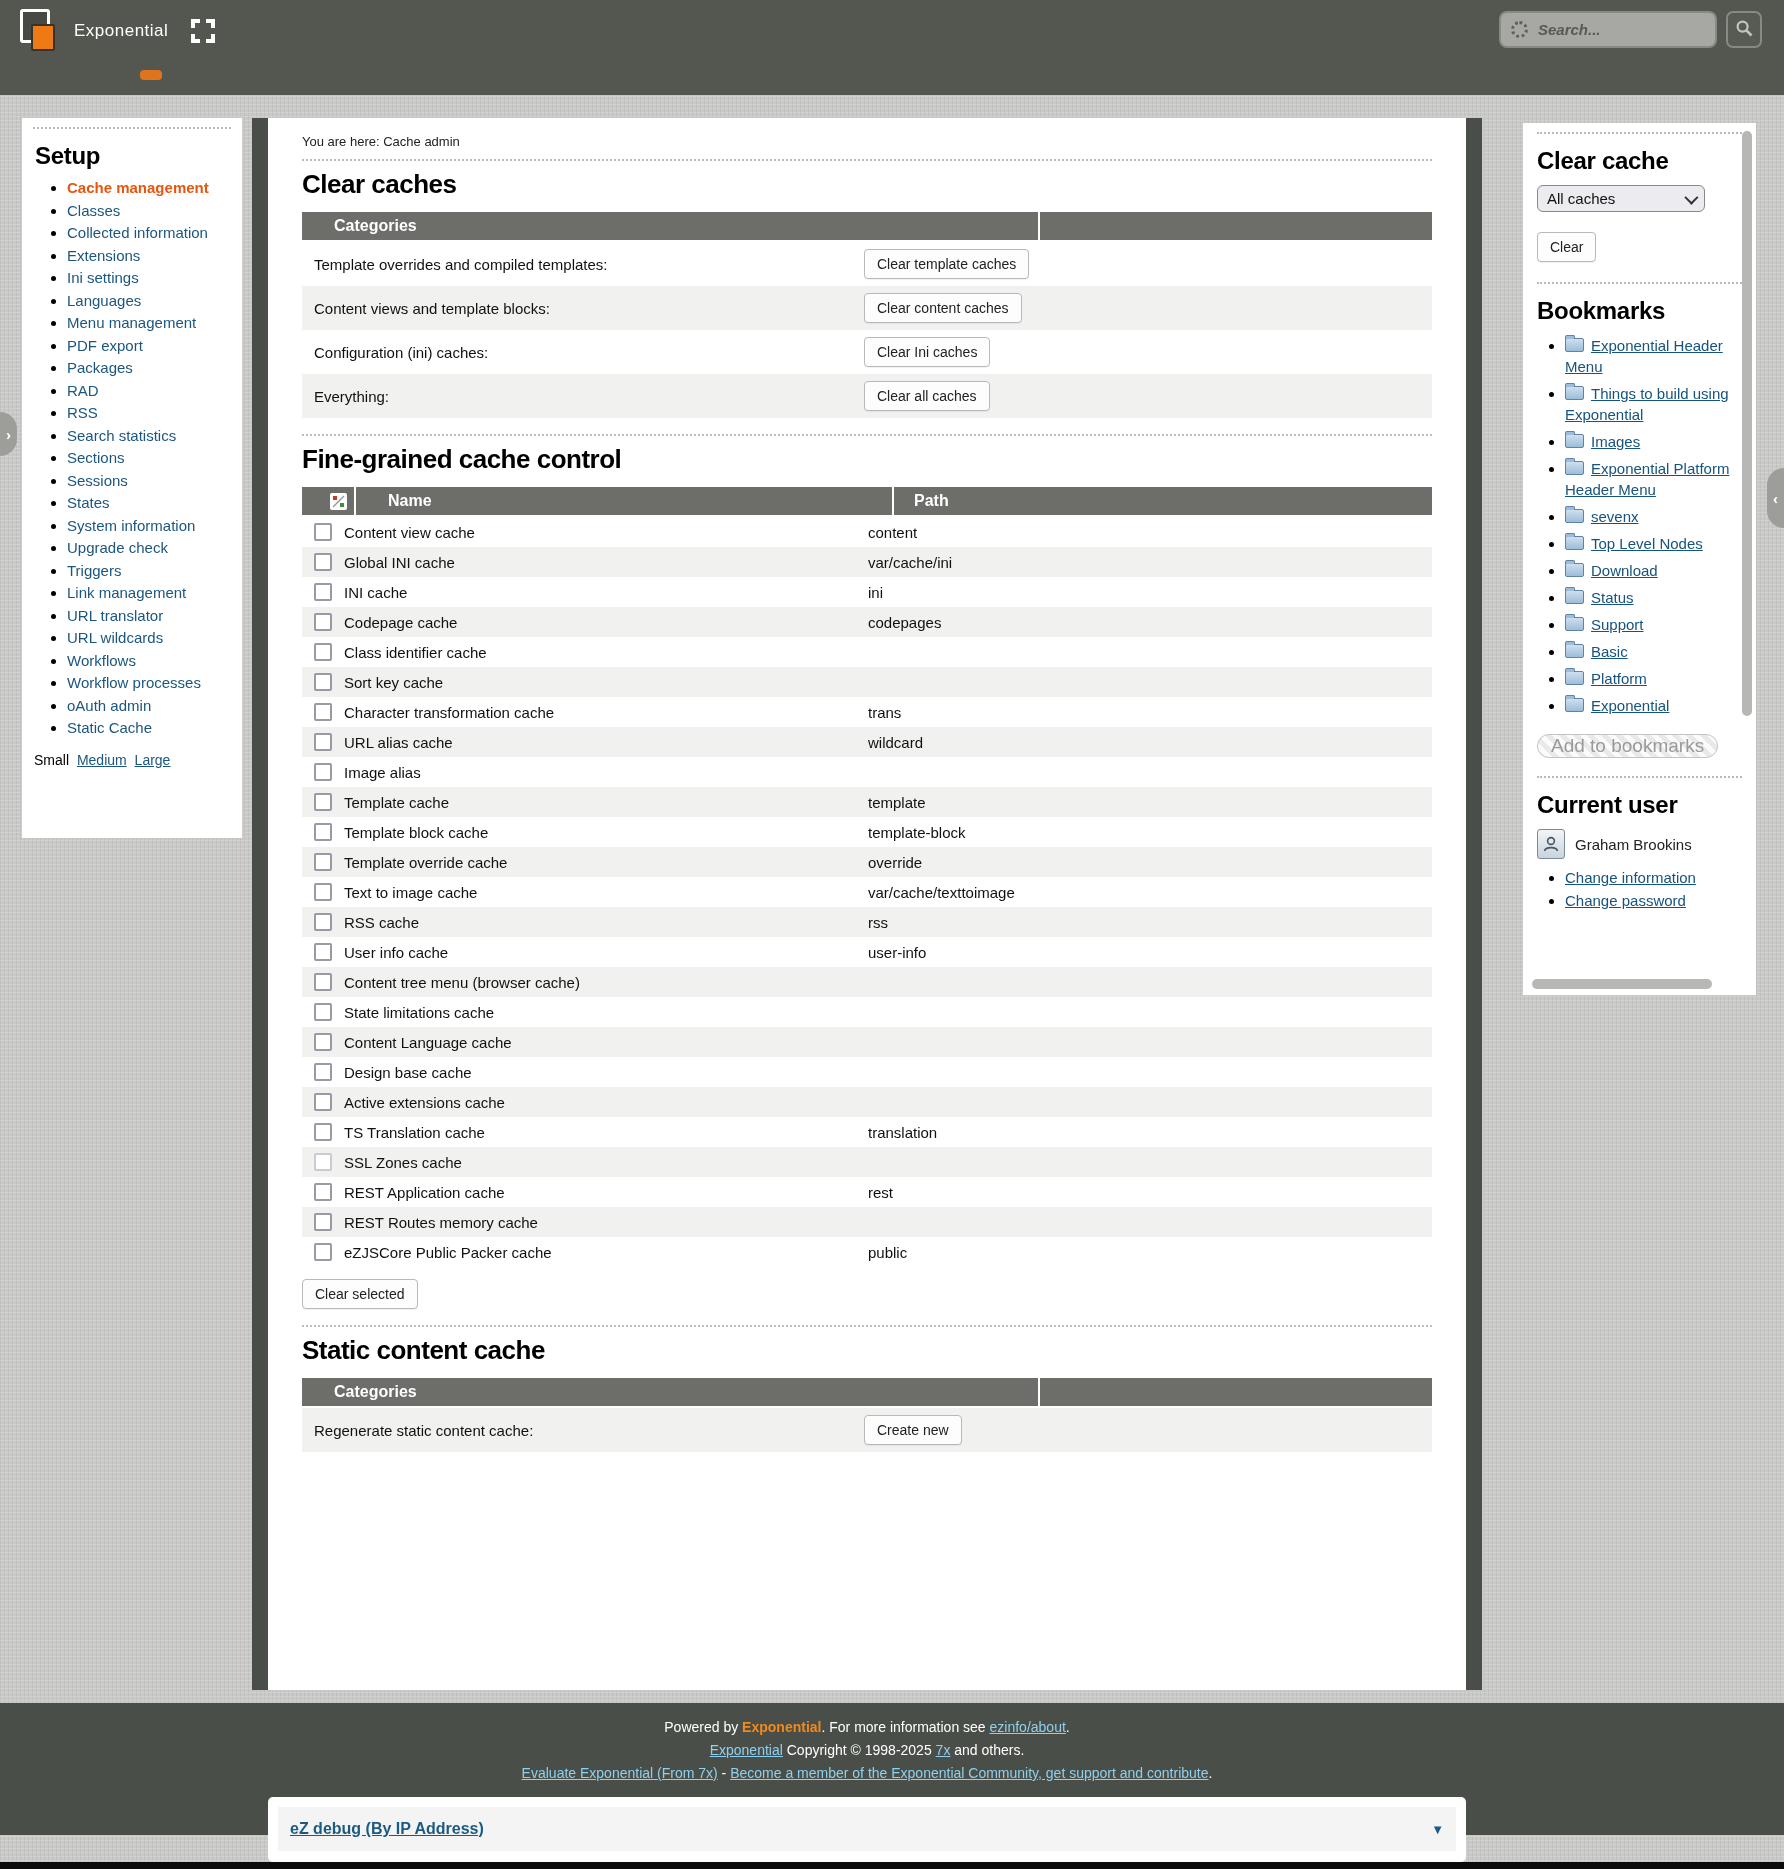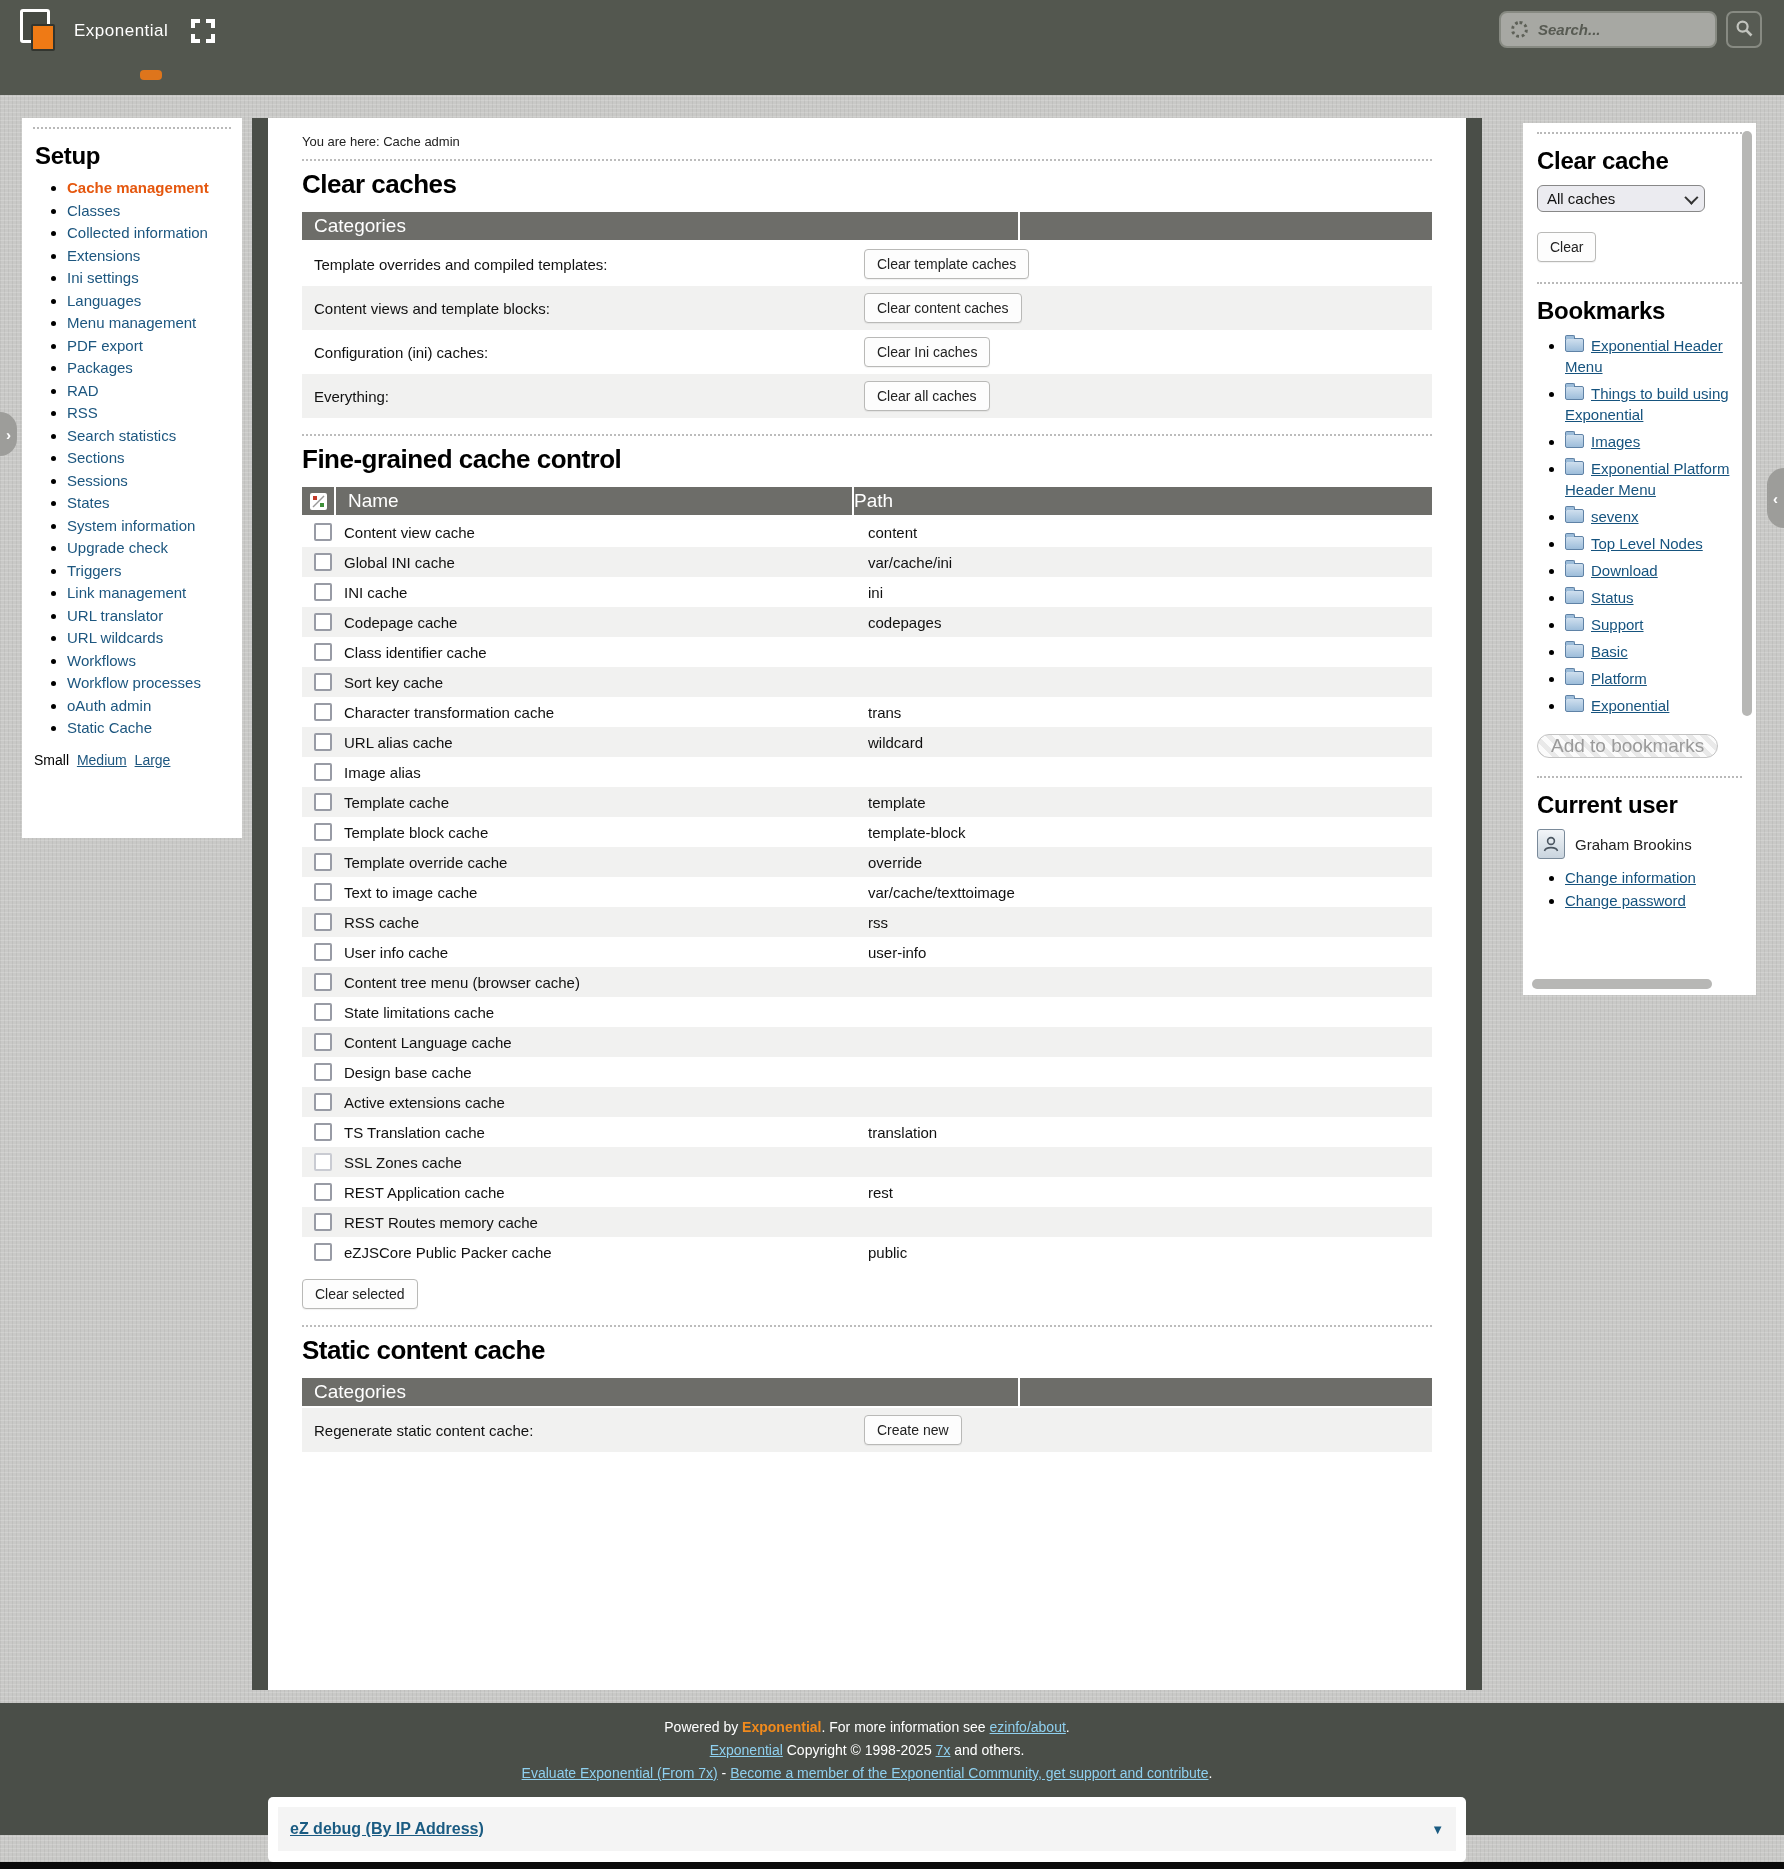"Categories" .hcell { font-size: 19px -> 16px; font-weight: normal -> bold; margin-left: none -> 20px }
